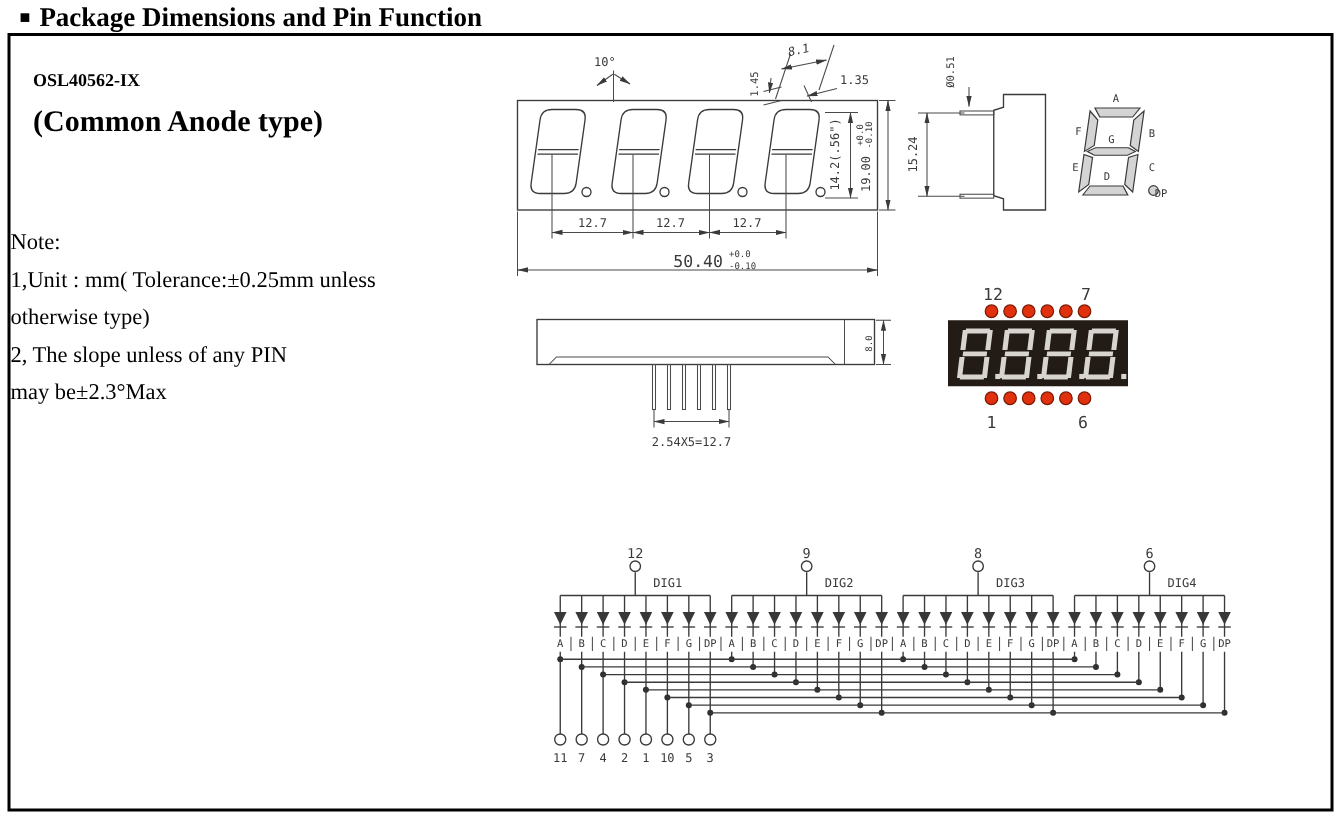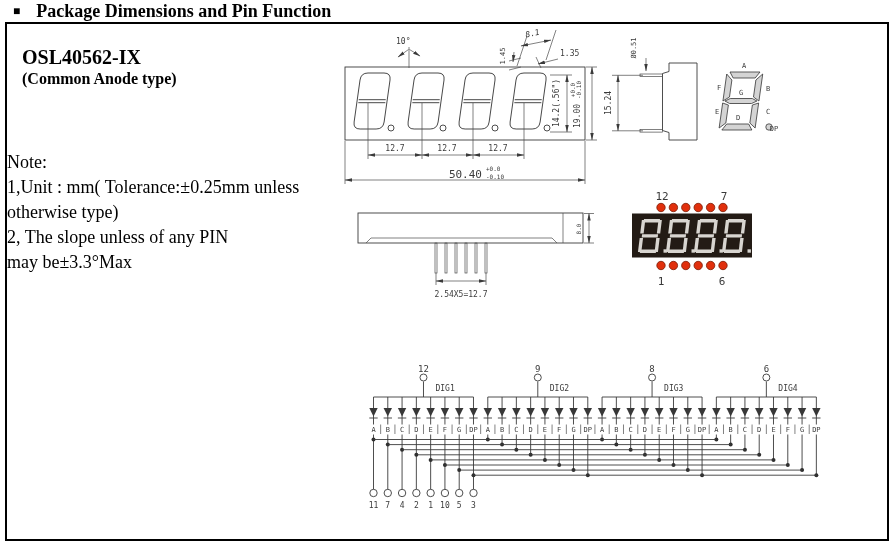"Package Dimensions and Pin Function" .title { margin-left: 16px -> 6px }
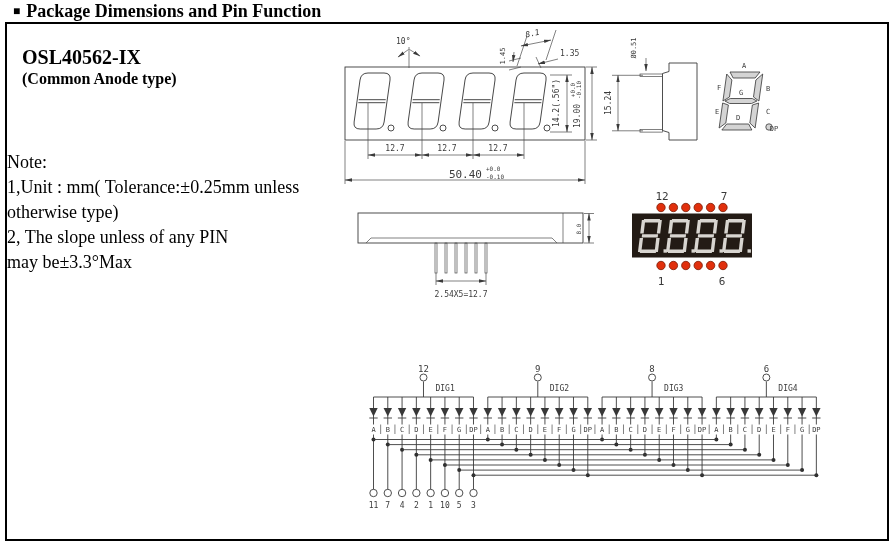"OSL40562-IX" .product-name { font-size: 20px -> 12px }
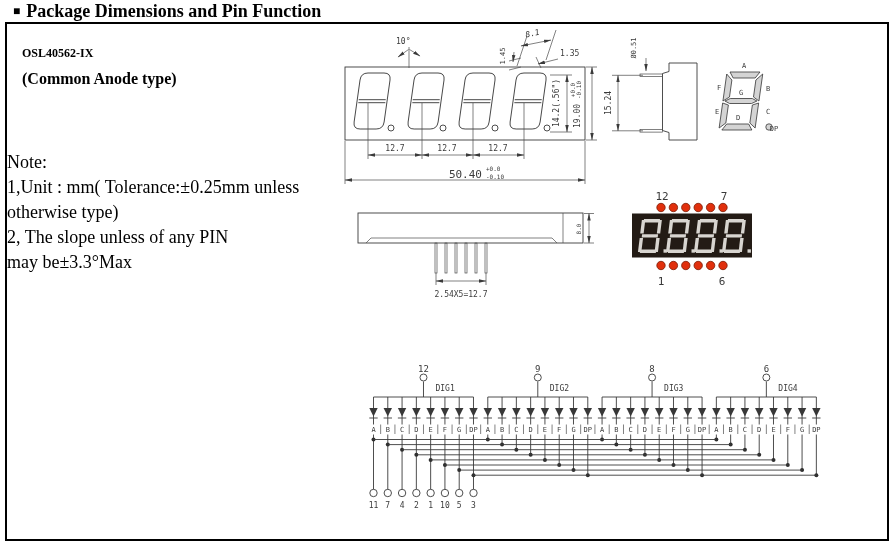"(Common Anode type)" .product-type { font-size: 16px -> 20px }
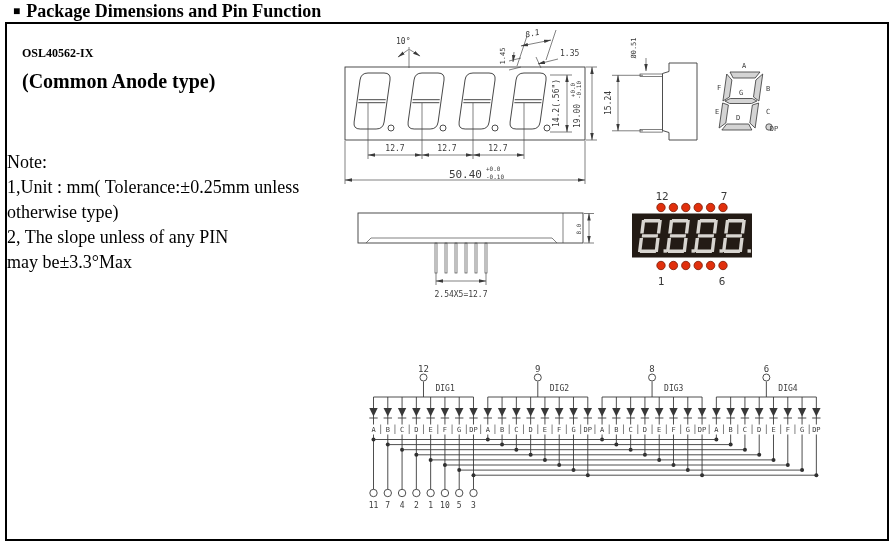"Note:" .notes { font-size: 18px -> 15px }
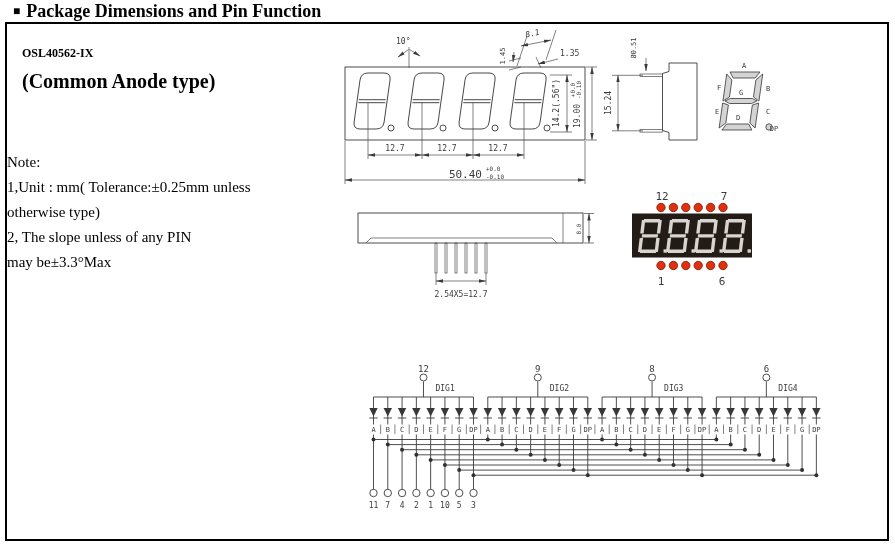"may be±3.3°Max" div { text: 3.3 -> 2.3 }
